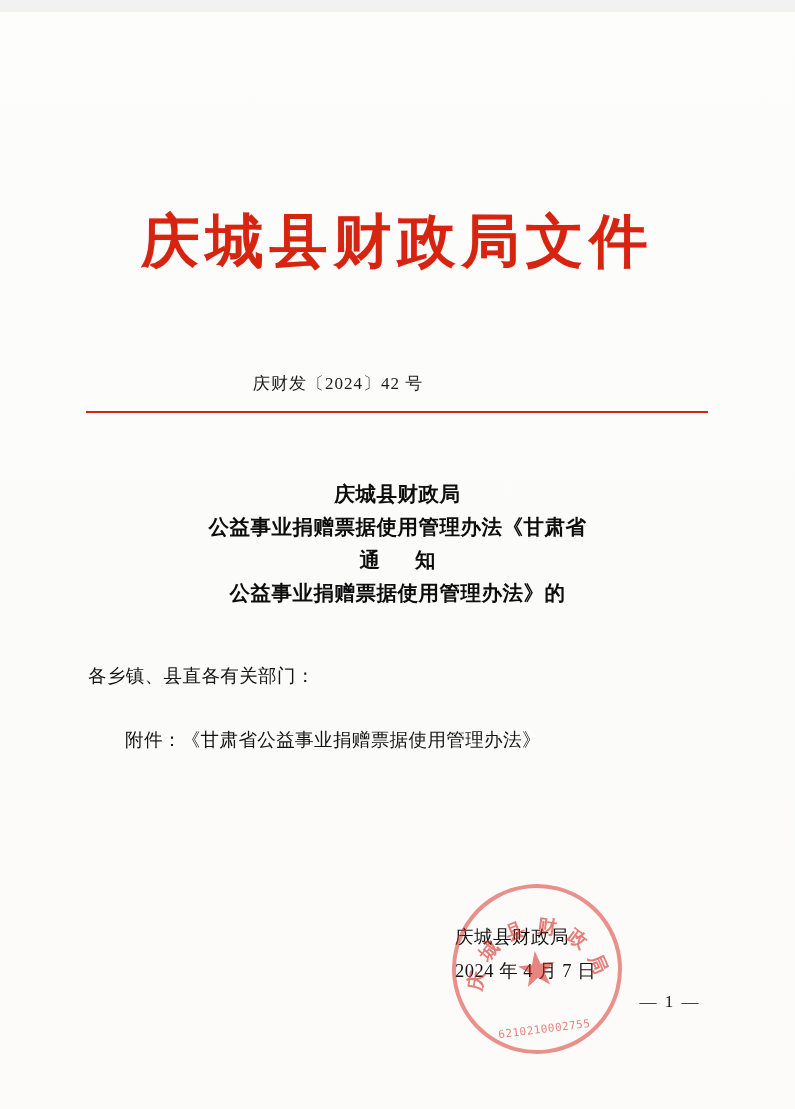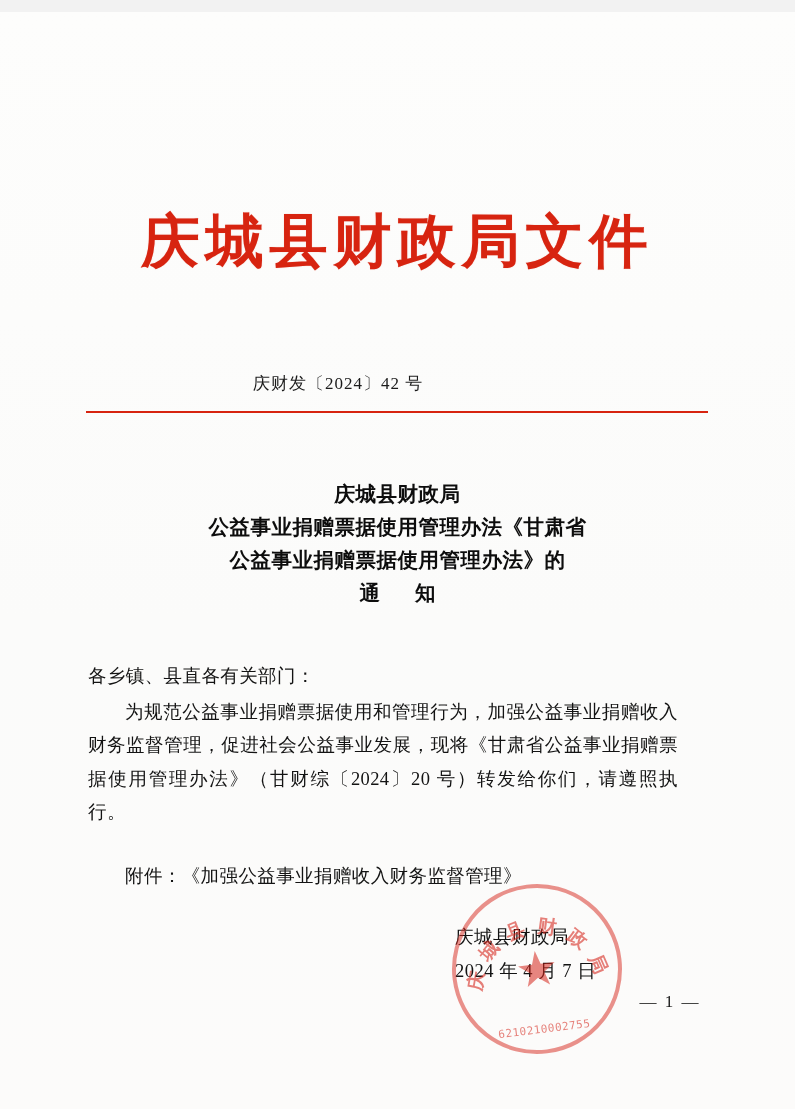"公益事业捐赠票据使用管理办法》的" div.title-line { order: before "通 知" -> after "通 知" }
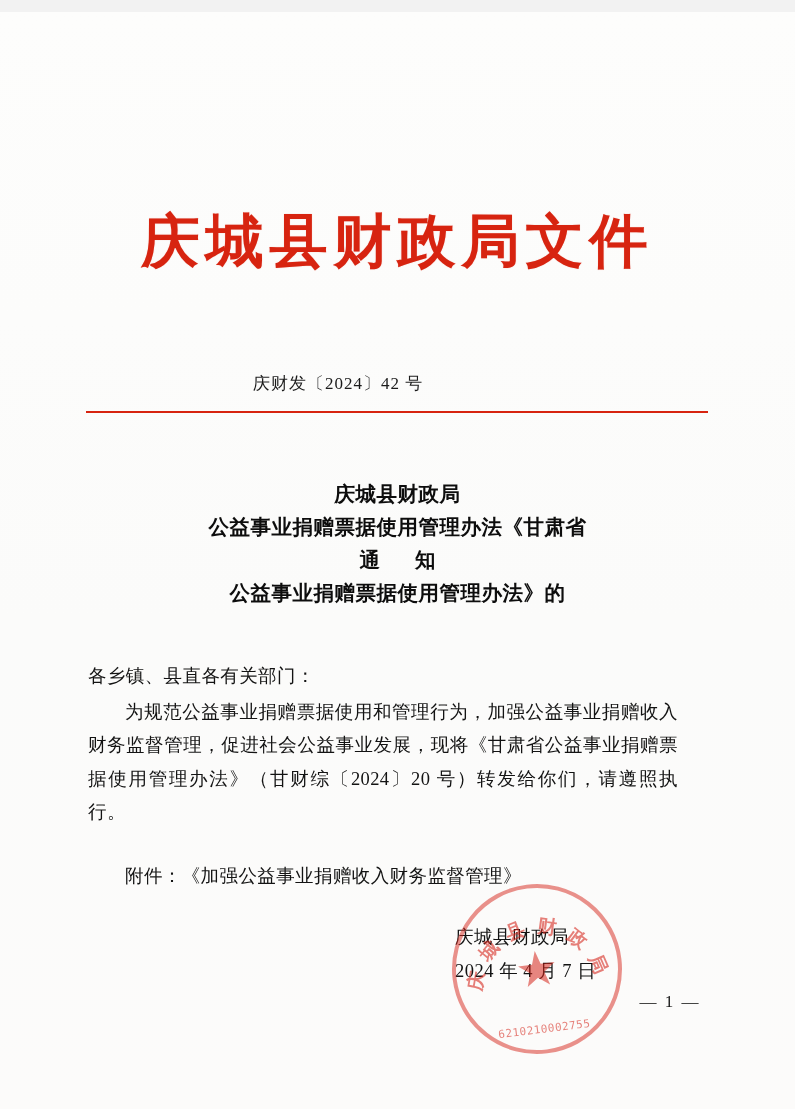"为规范公益事业捐赠票据使用和管理行为，加强公益事业捐赠收入财务监督管理，促进社会" div.para { html: <div>为规范公益事业捐赠票据使用和管理行为，加强公益事业捐赠收入财务监督管理，促进社会公益事业发展，现将《甘肃省公益事业捐赠票据使用管理办法》（甘财综〔2024〕20 号）转发给你们，请遵照执行。</div> -> none }
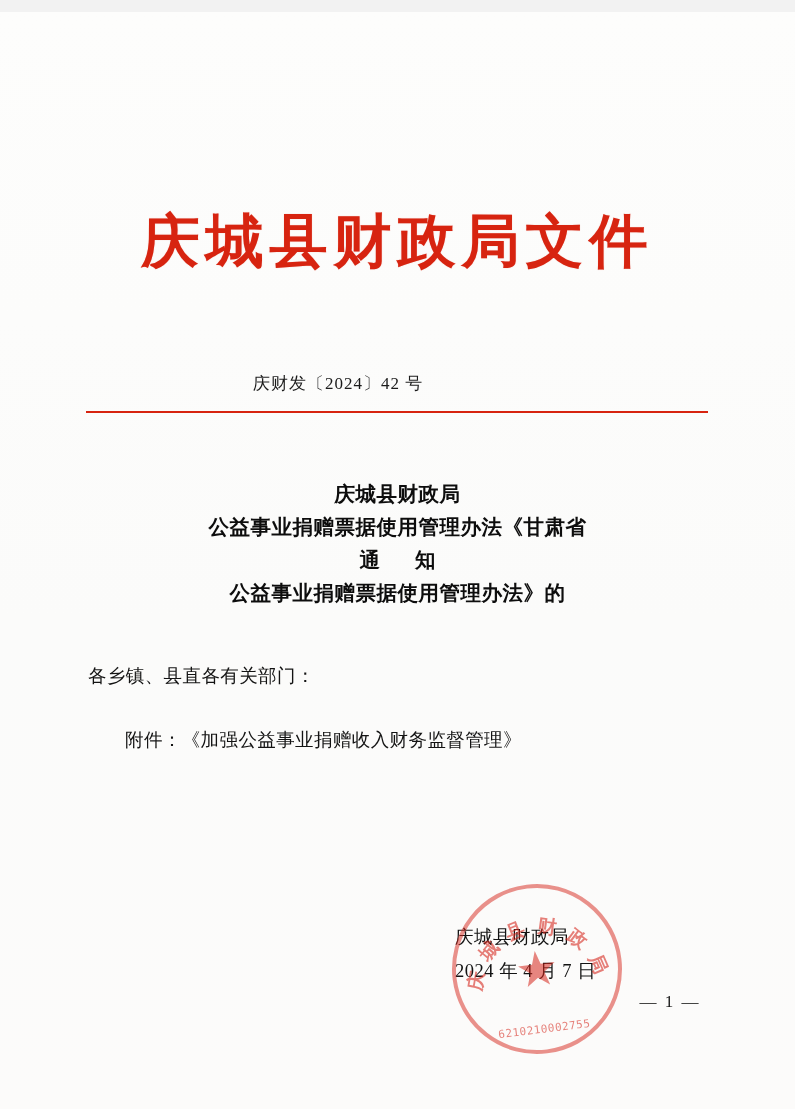"附件：《加强公益事业捐赠收入财务监督管理》" div.attachment { text: 加强公益事业捐赠收入财务监督管理 -> 甘肃省公益事业捐赠票据使用管理办法 }
